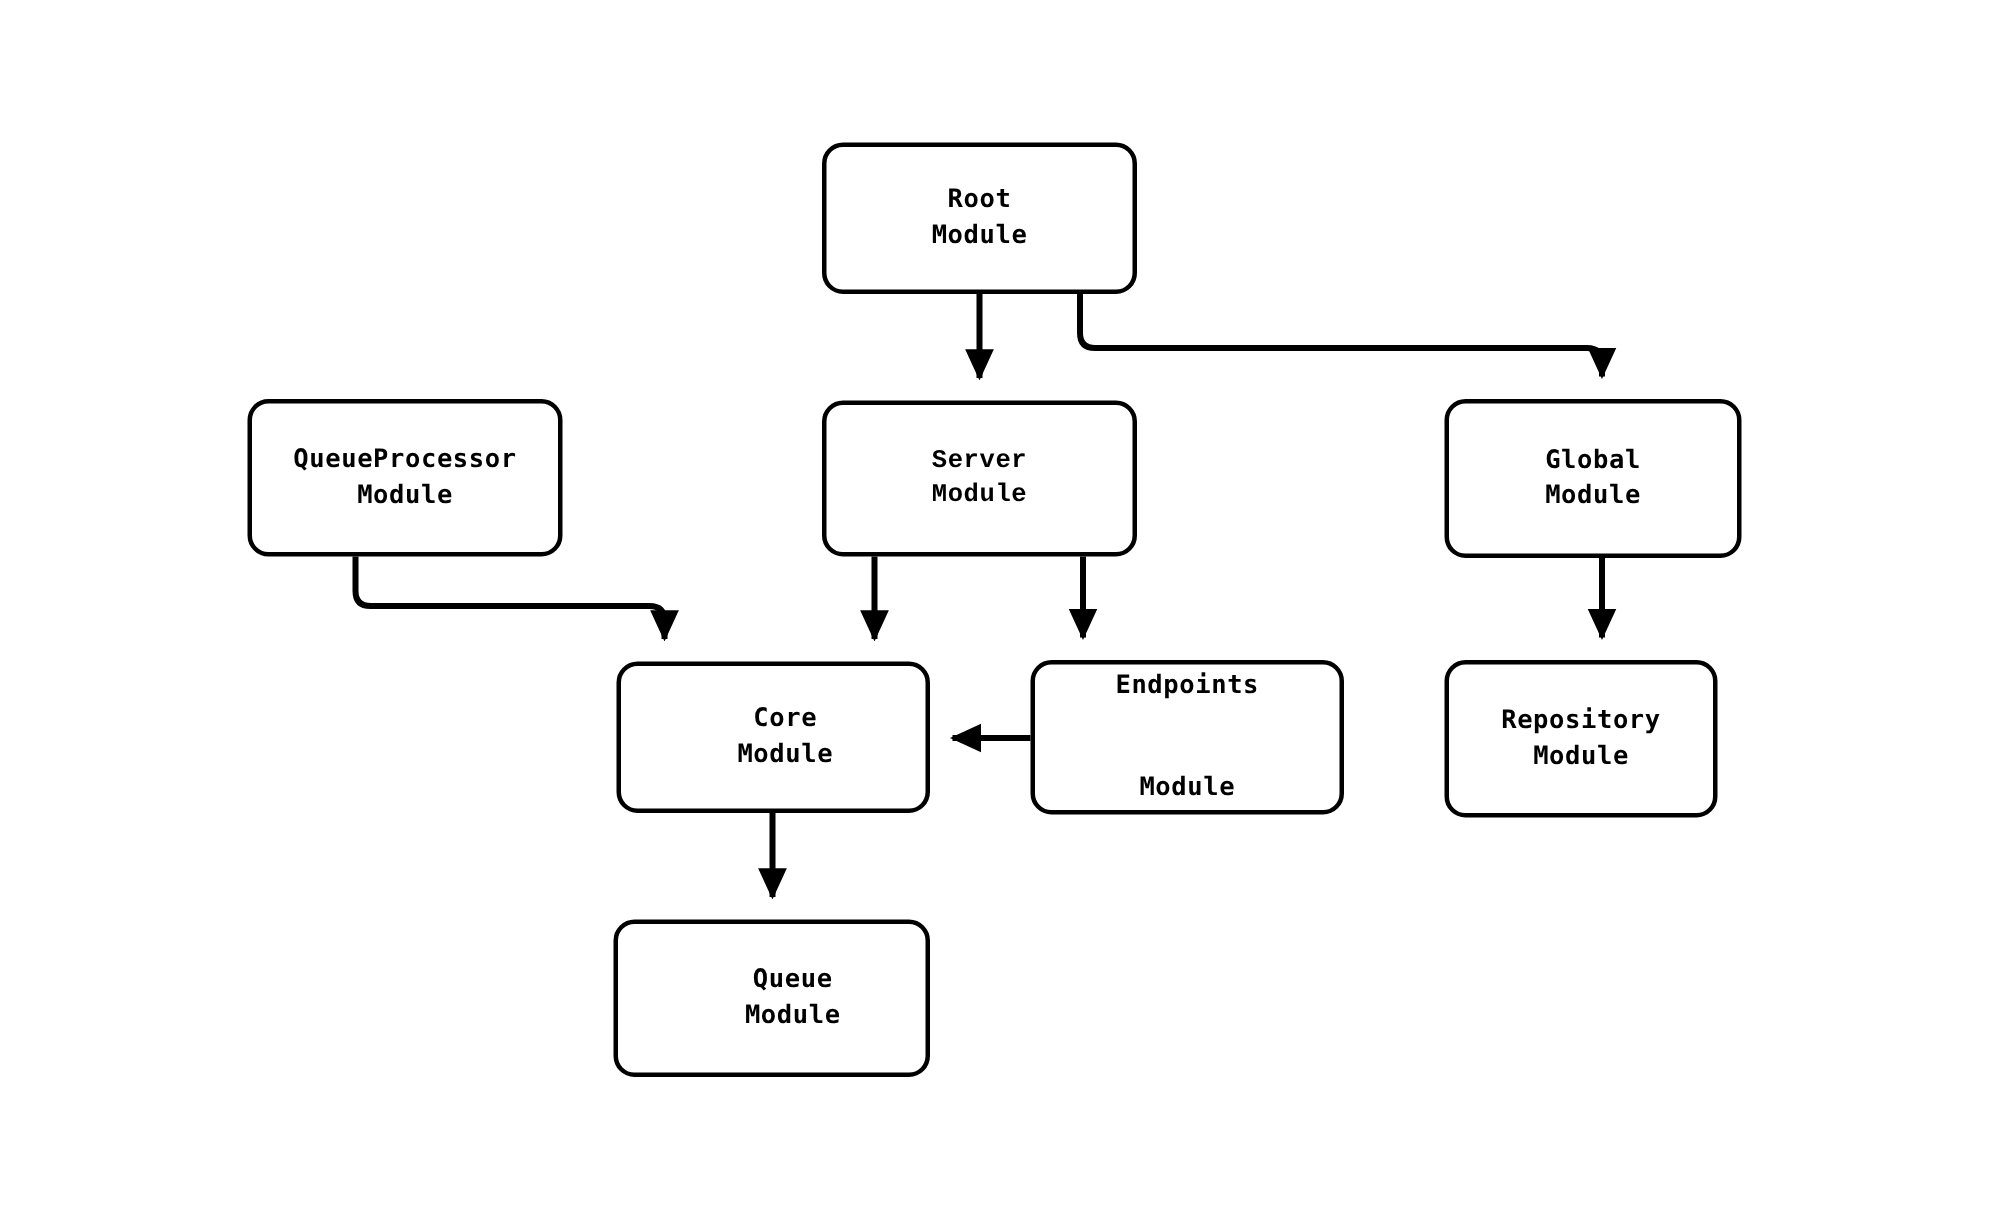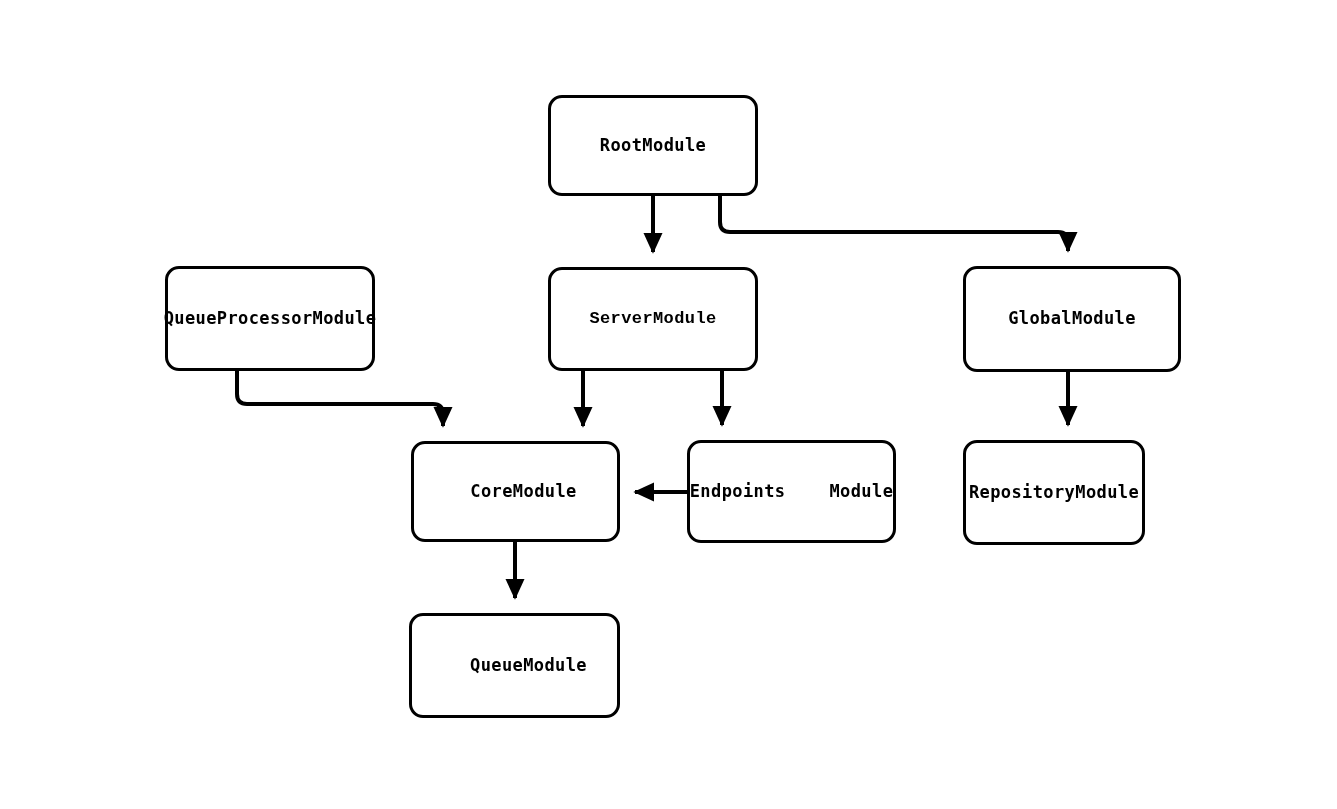"Root" .node { flex-direction: row -> column }
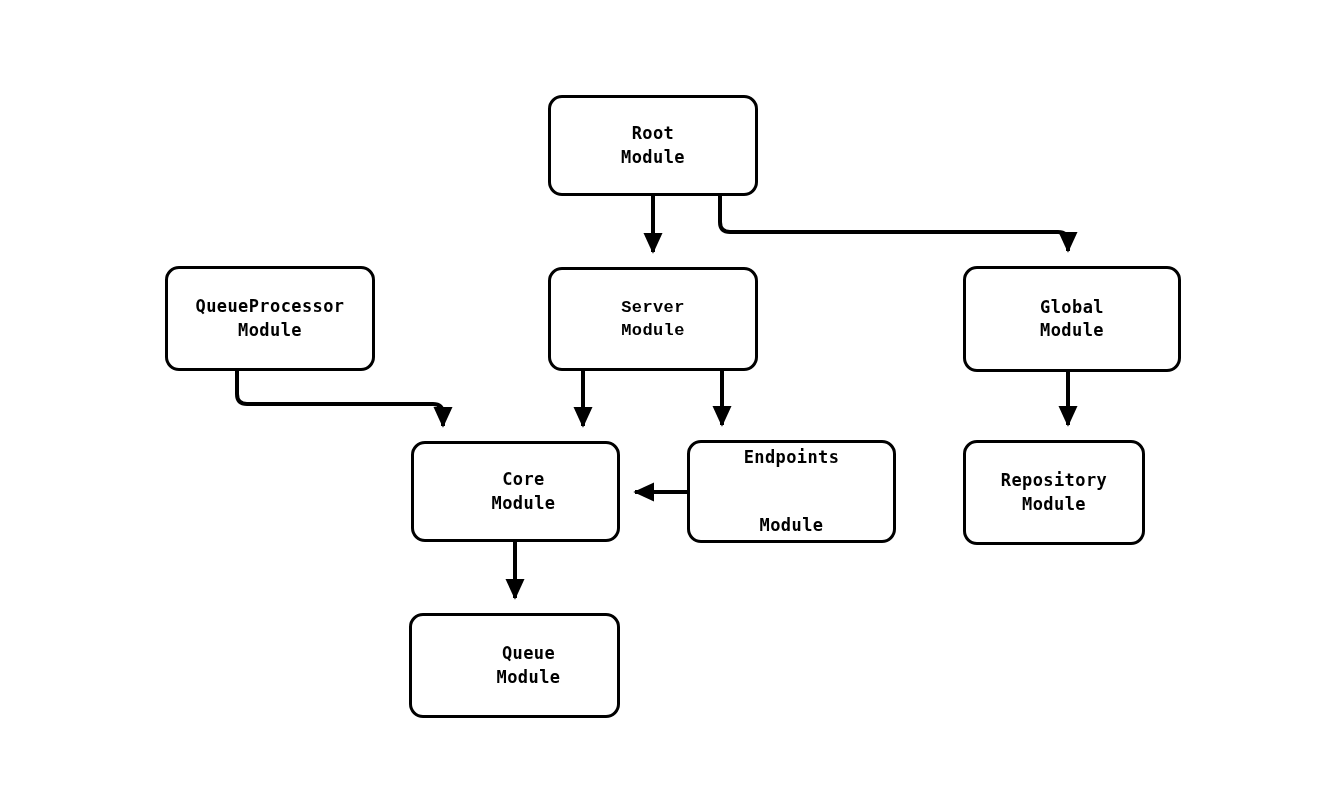"Global" div.node { width: 218px -> 198px }
